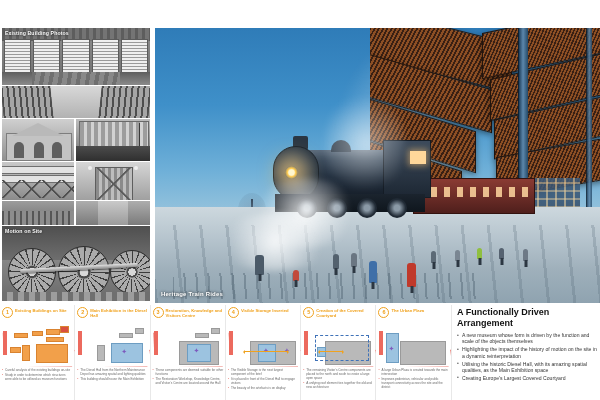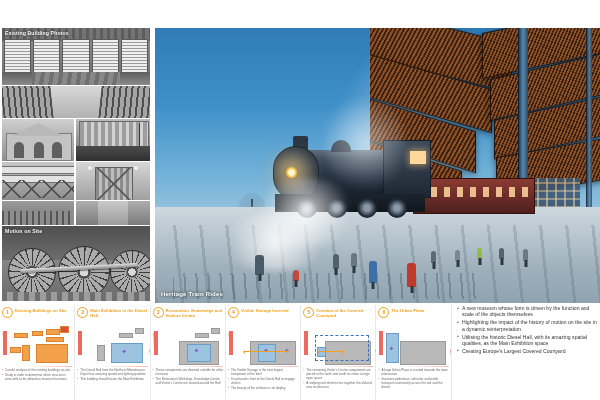"A Functionally Driven Arrangement" h2 { html: none -> <h2>A Functionally Driven Arrangement</h2> }
